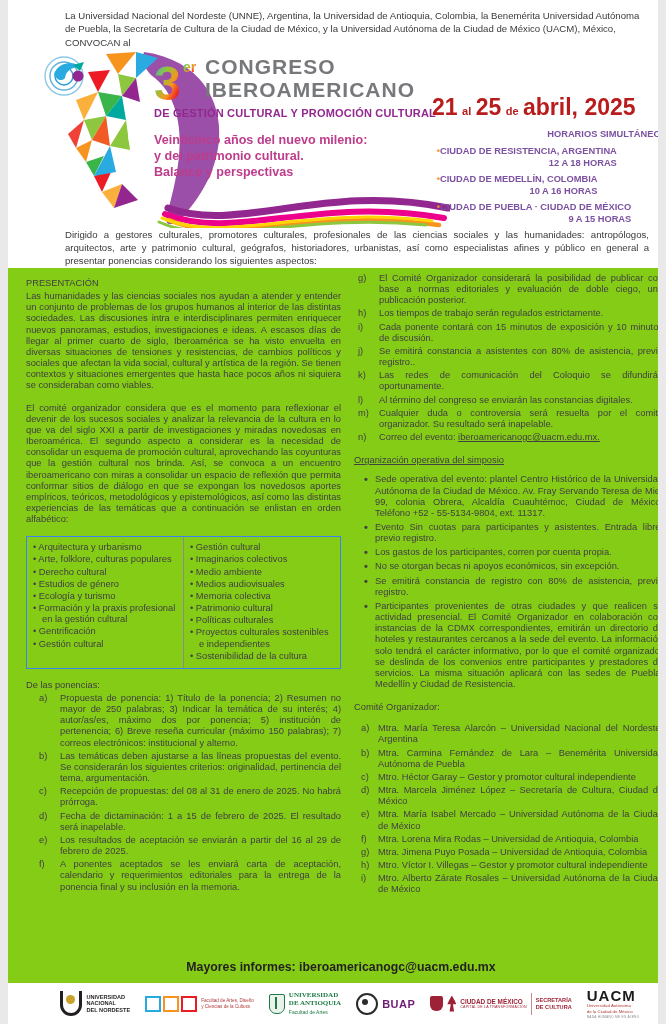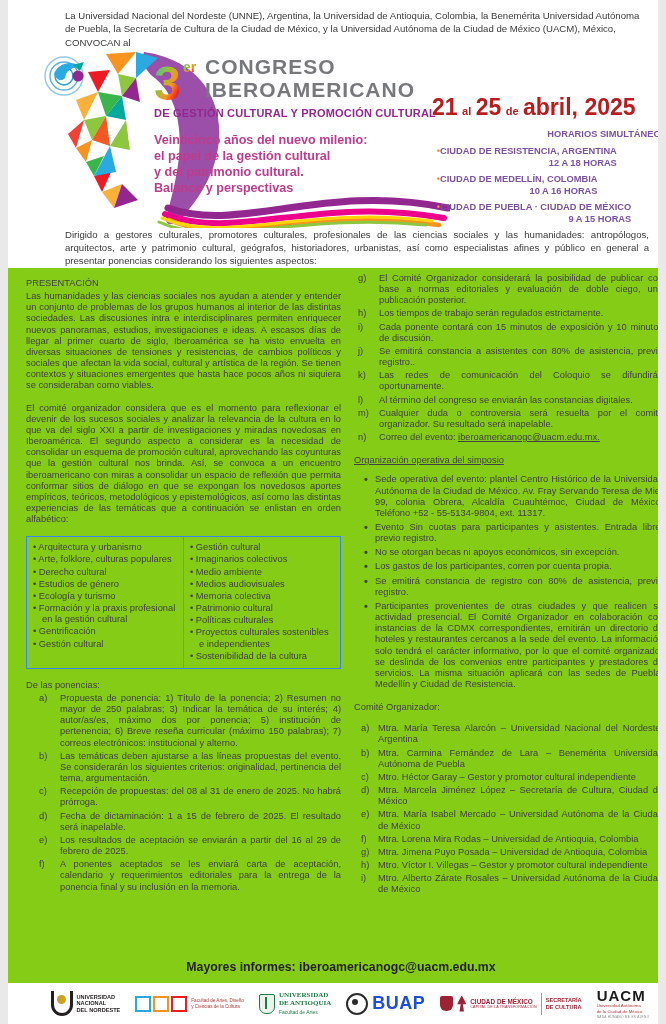"el papel de la gestión" div { html: <div>el papel de la gestión cultural</div> -> none }
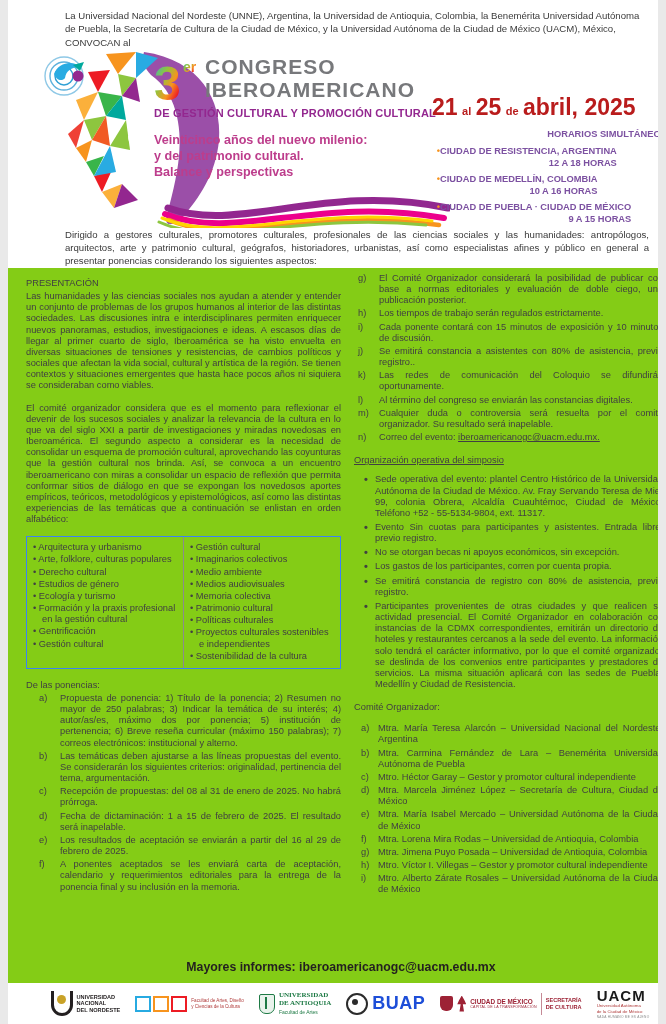"No se otorgan becas ni" li { order: before "Los gastos de los participantes," -> after "Los gastos de los participantes," }
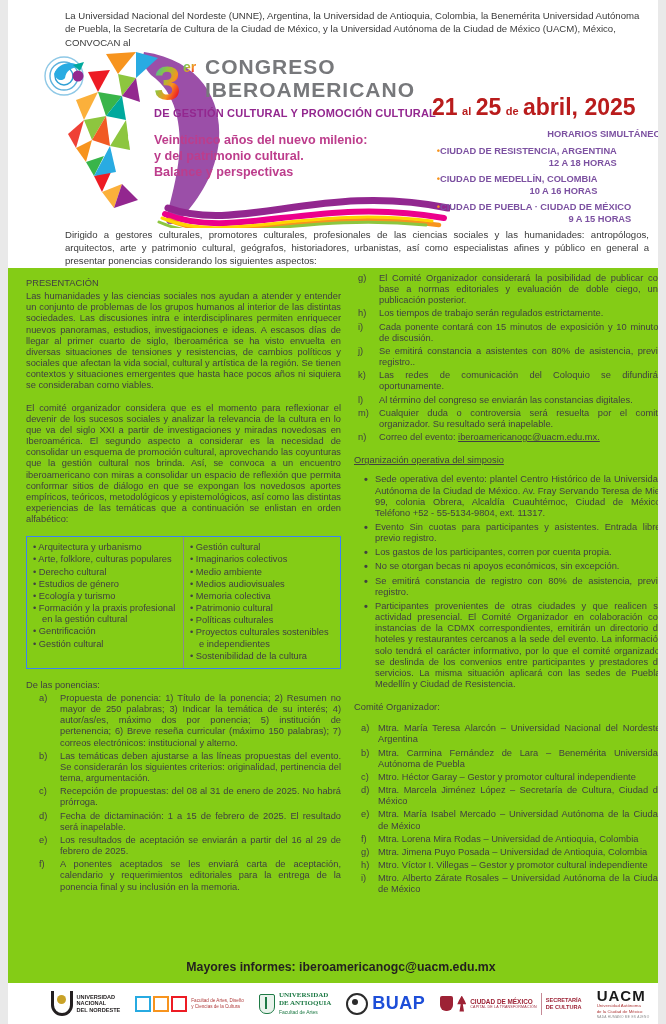"BUAP" .buap-label { color: #1d4ed8 -> #701a75; font-size: 18px -> 11px }
